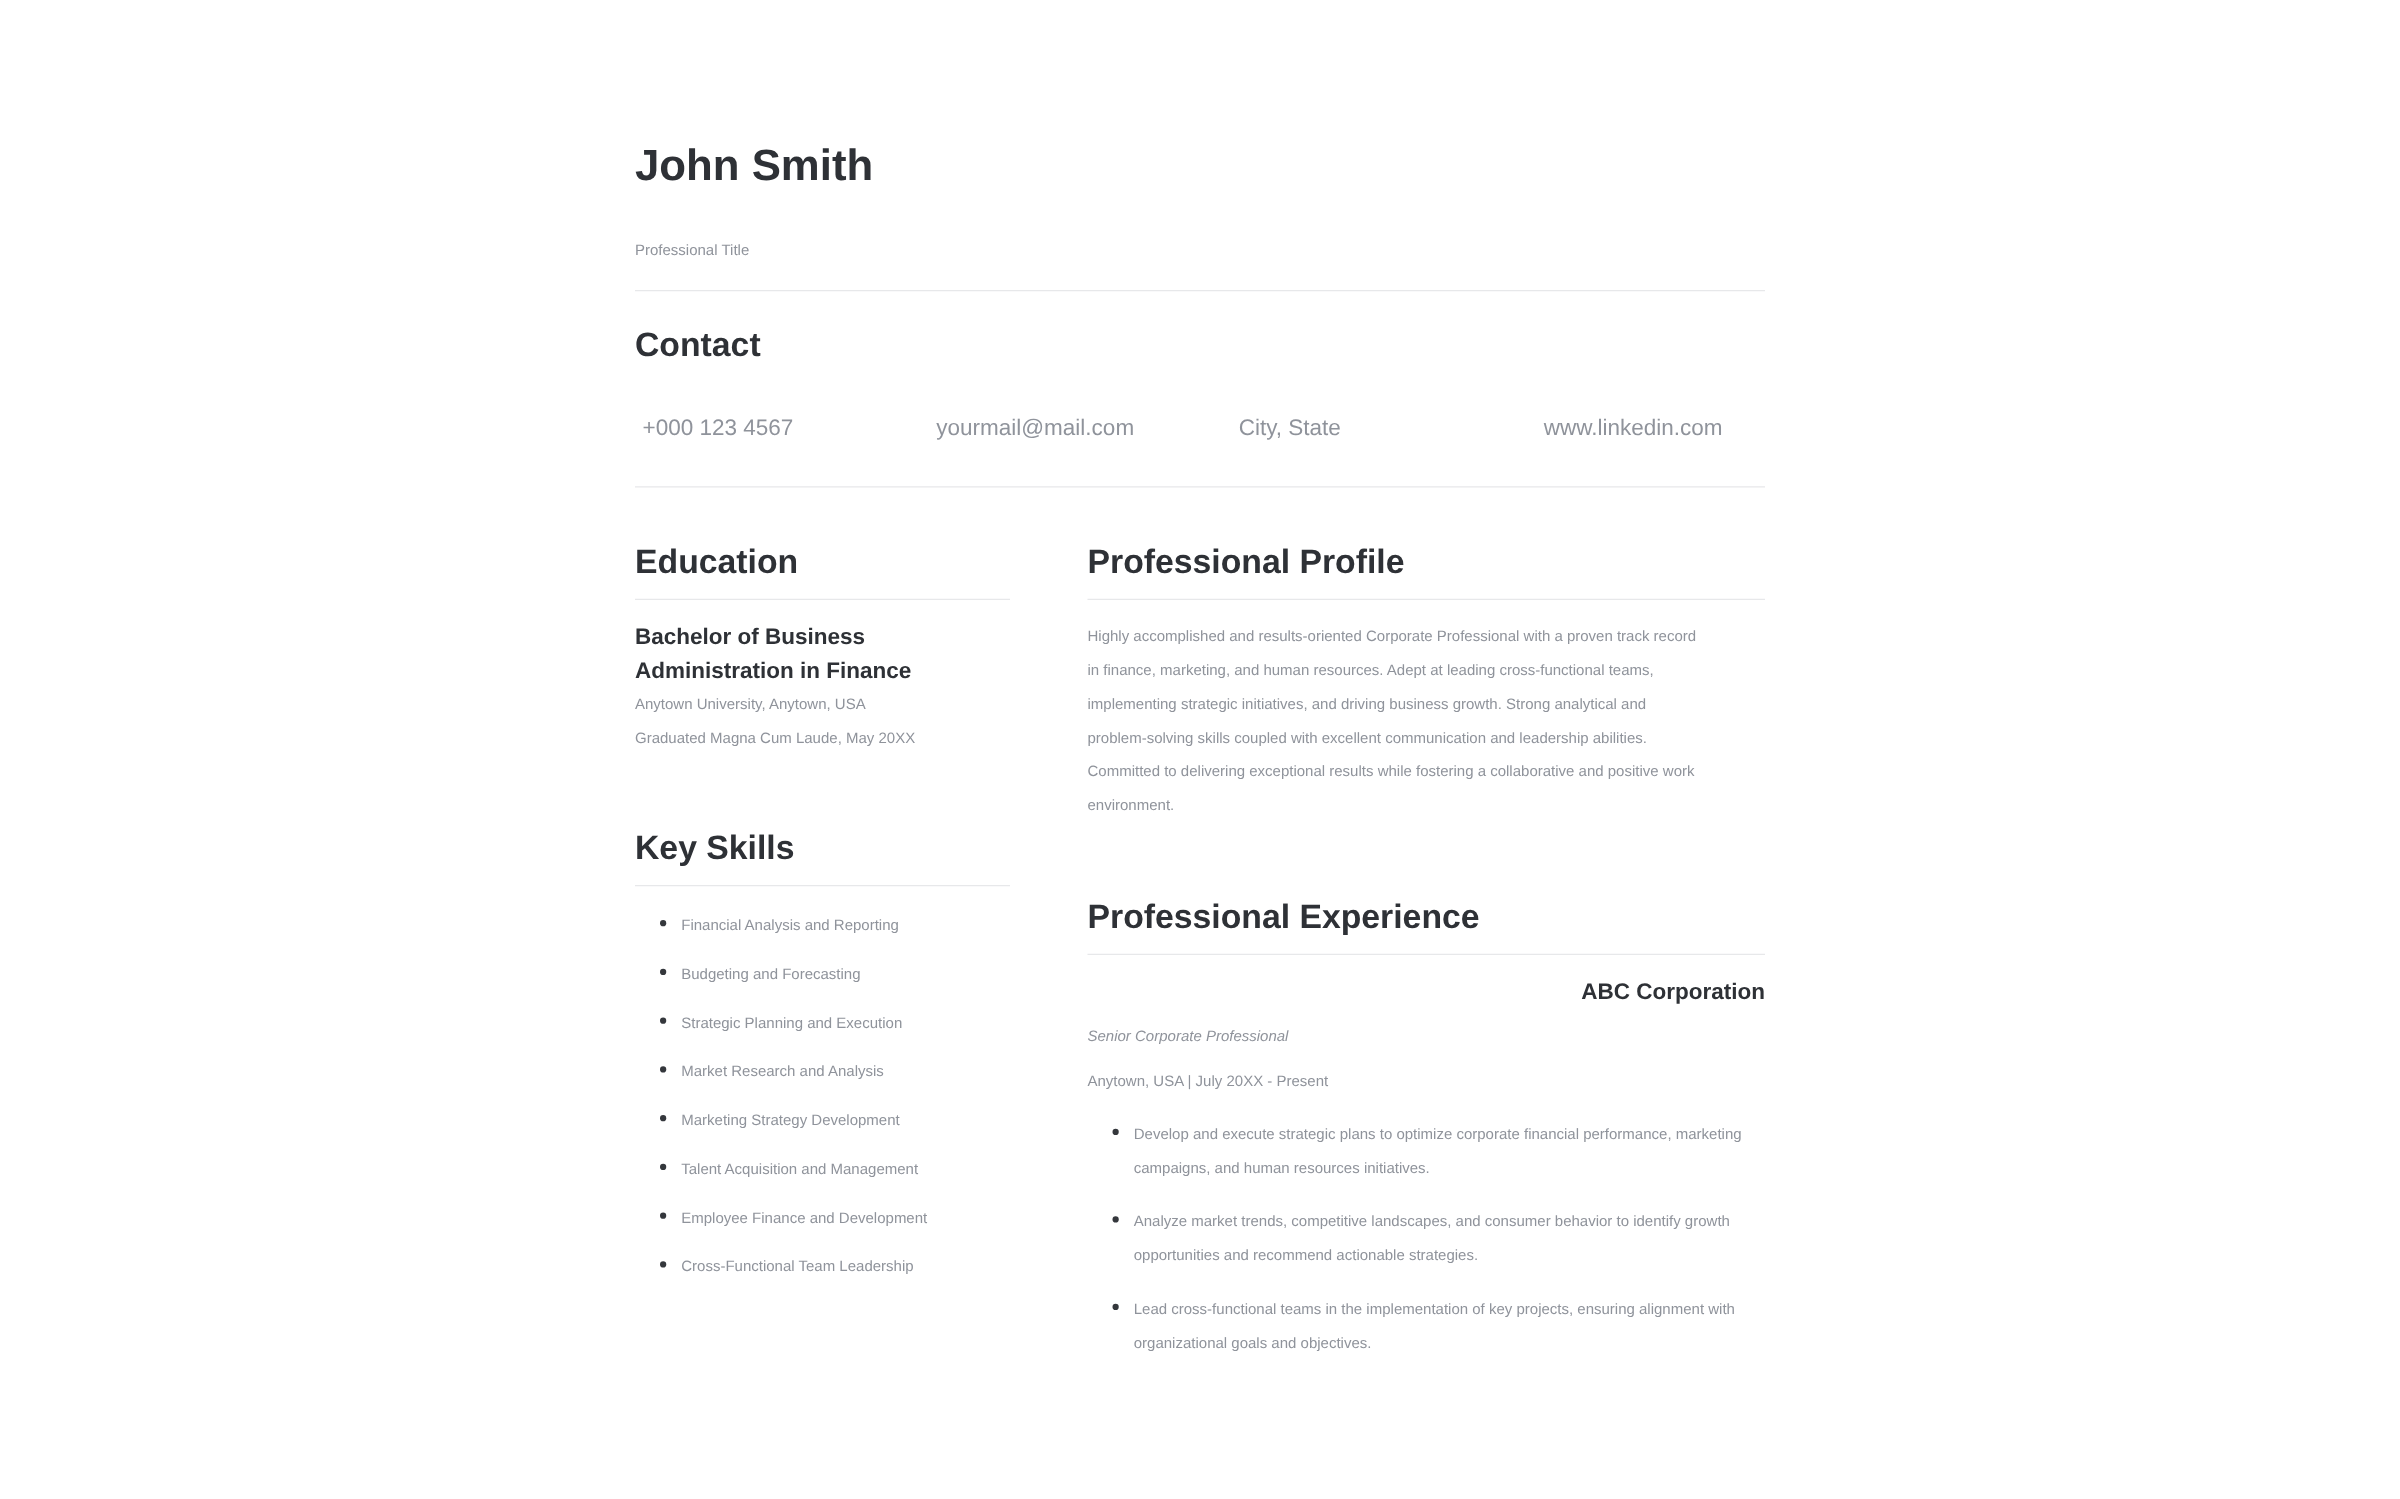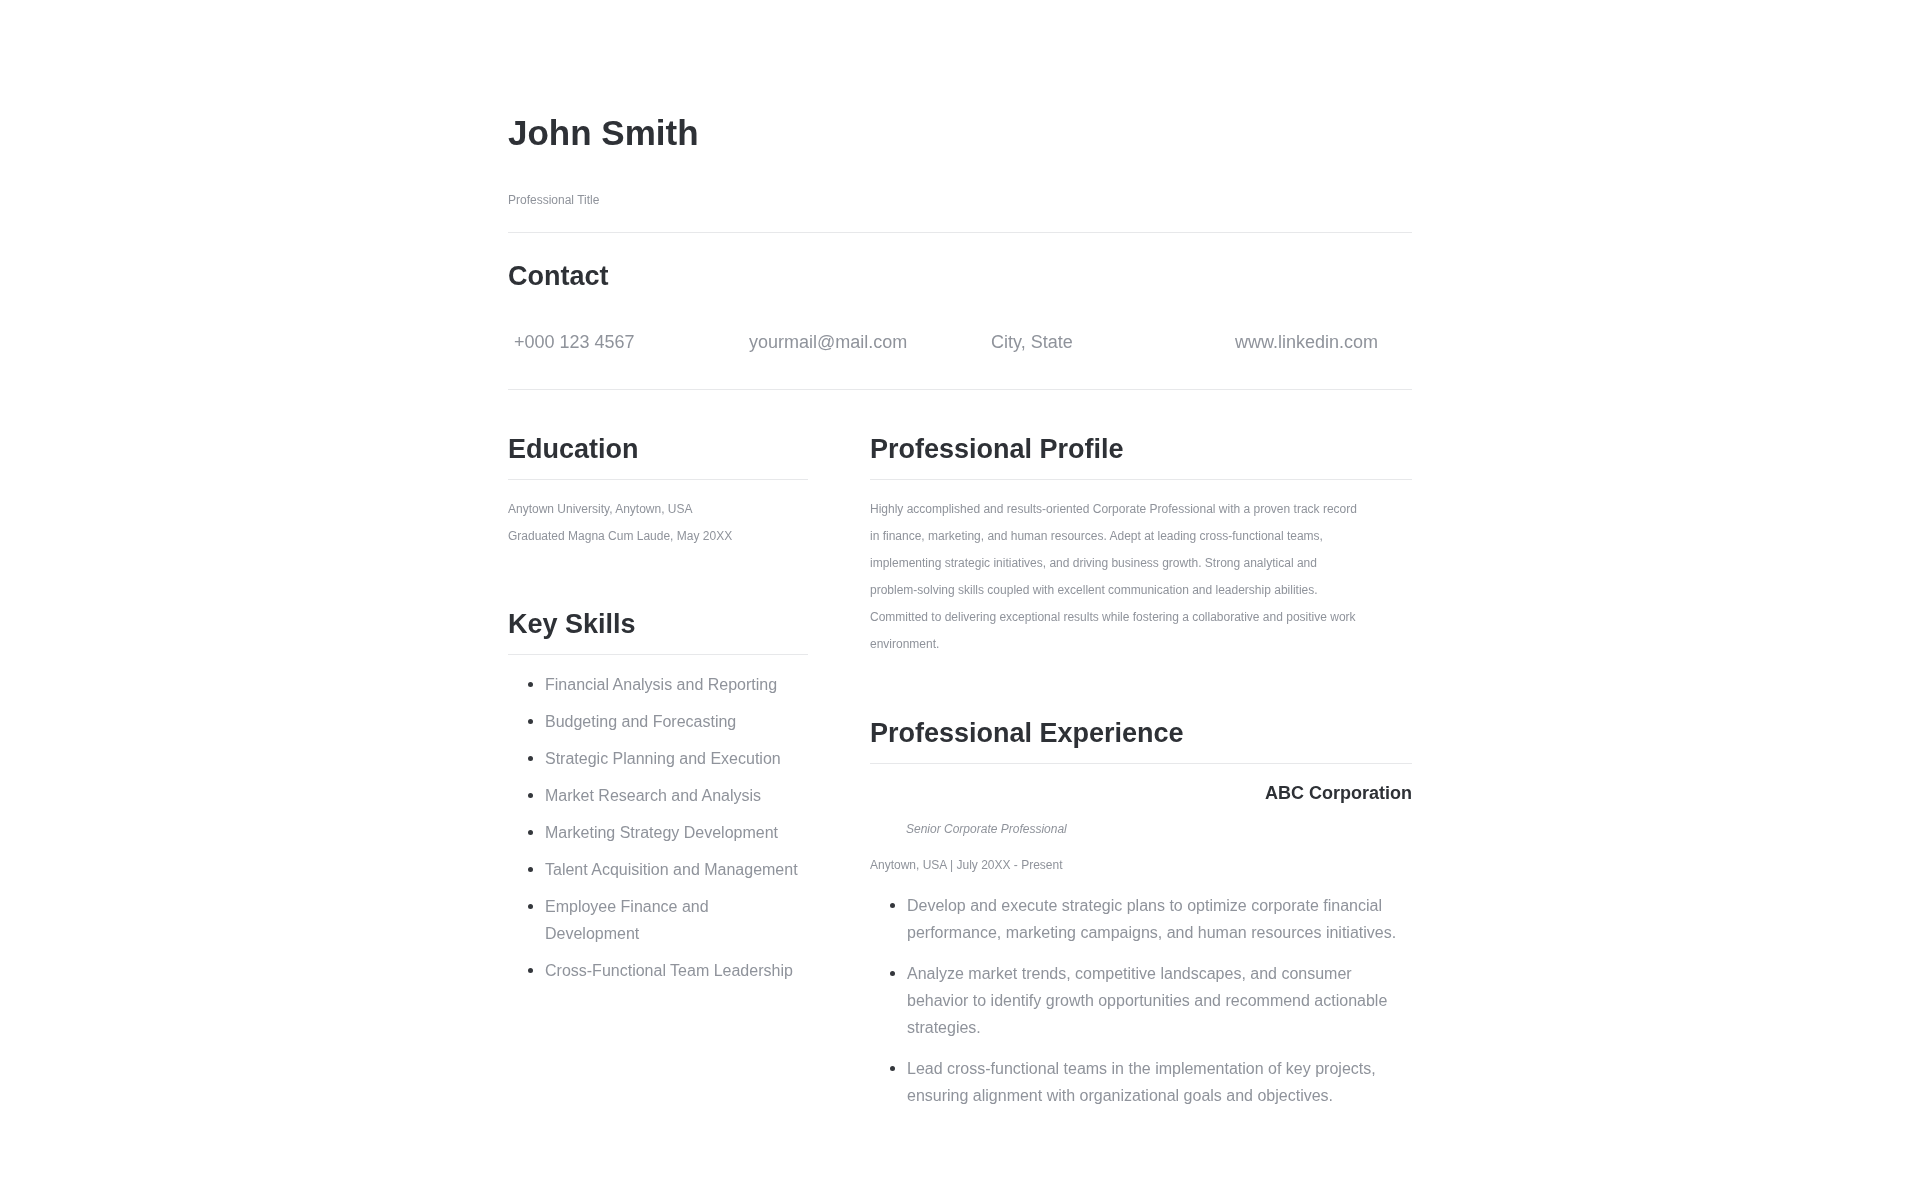"Bachelor of Business Administration in" div.edu-degree { html: none -> <div>Bachelor of Business Administration in Finance</div> }
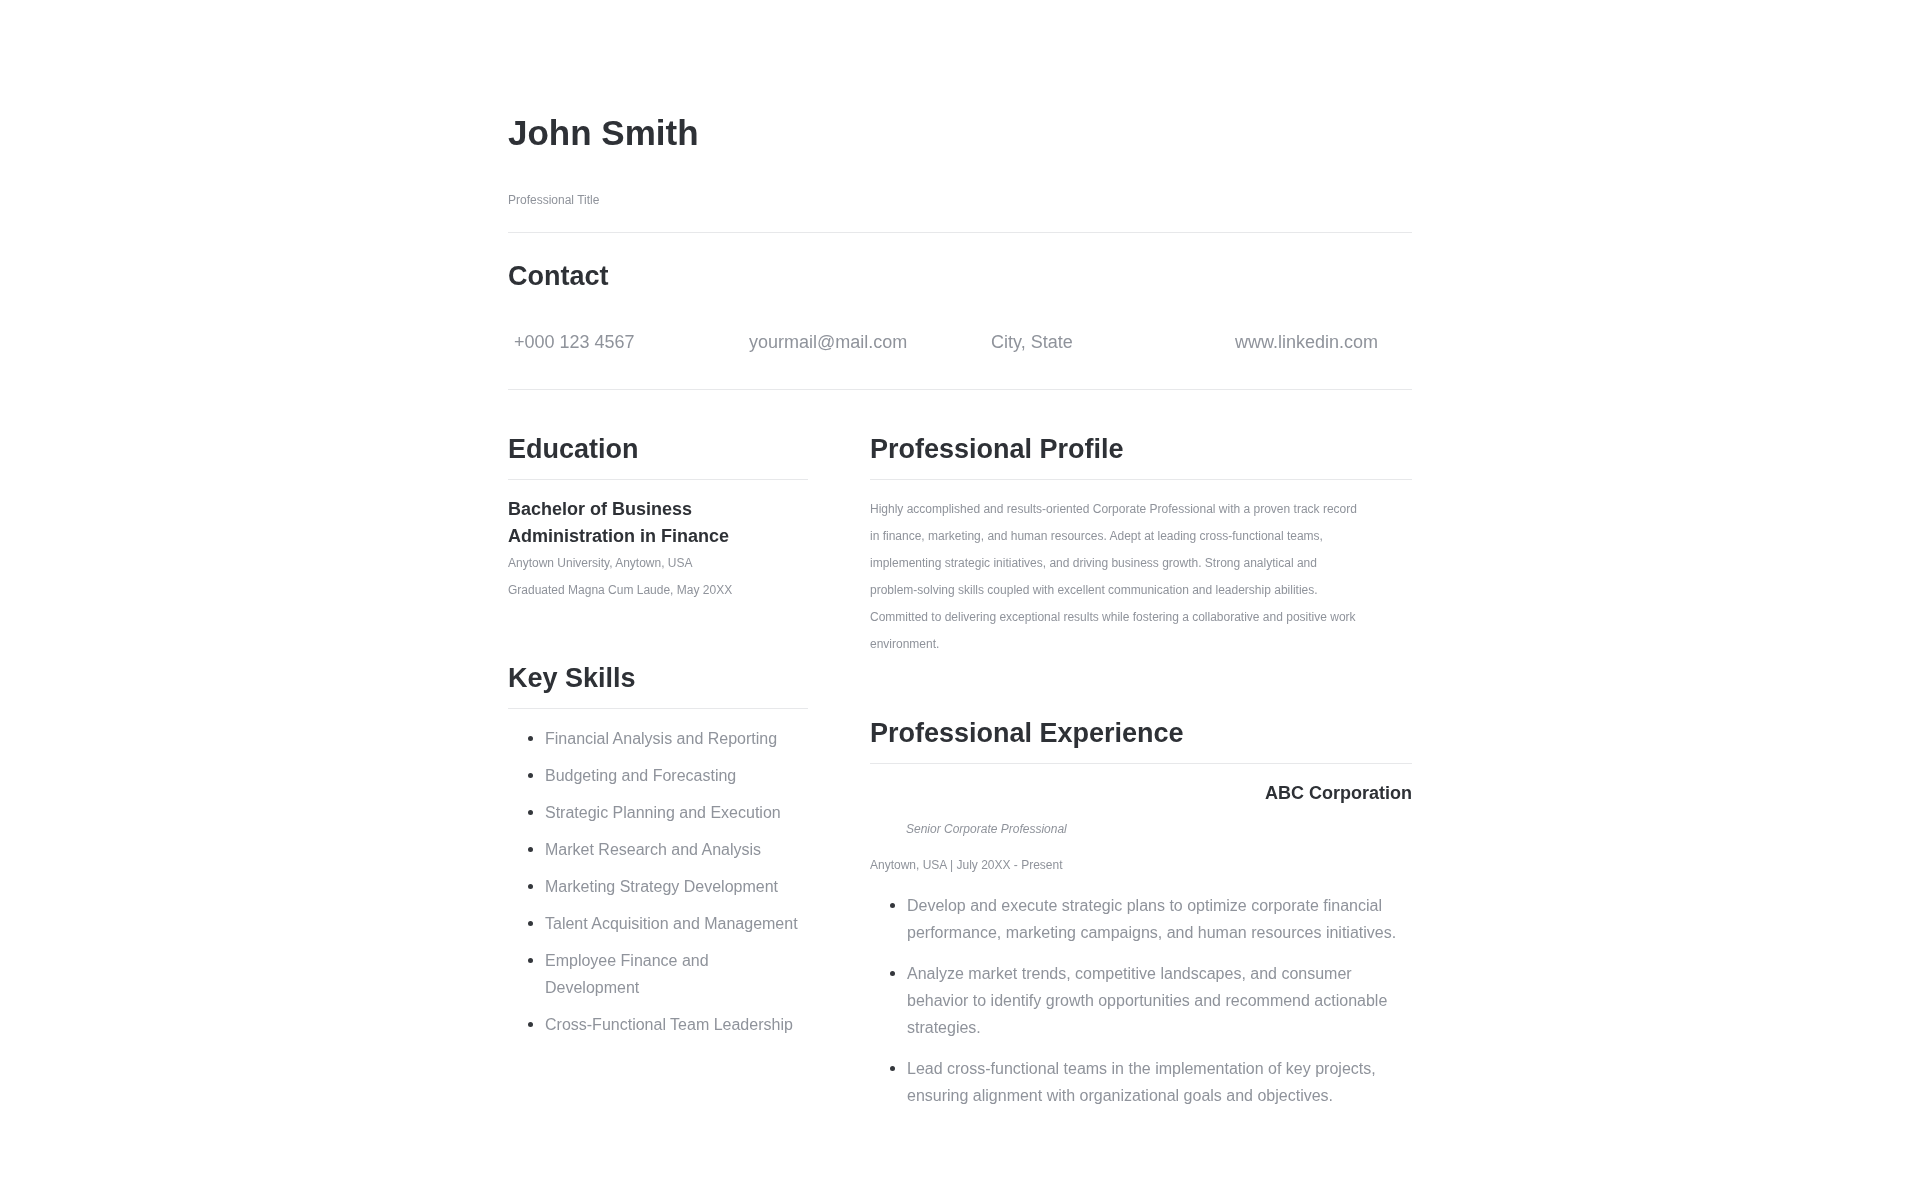"Financial Analysis and Reporting" ul li { font-size: 16px -> 12px }
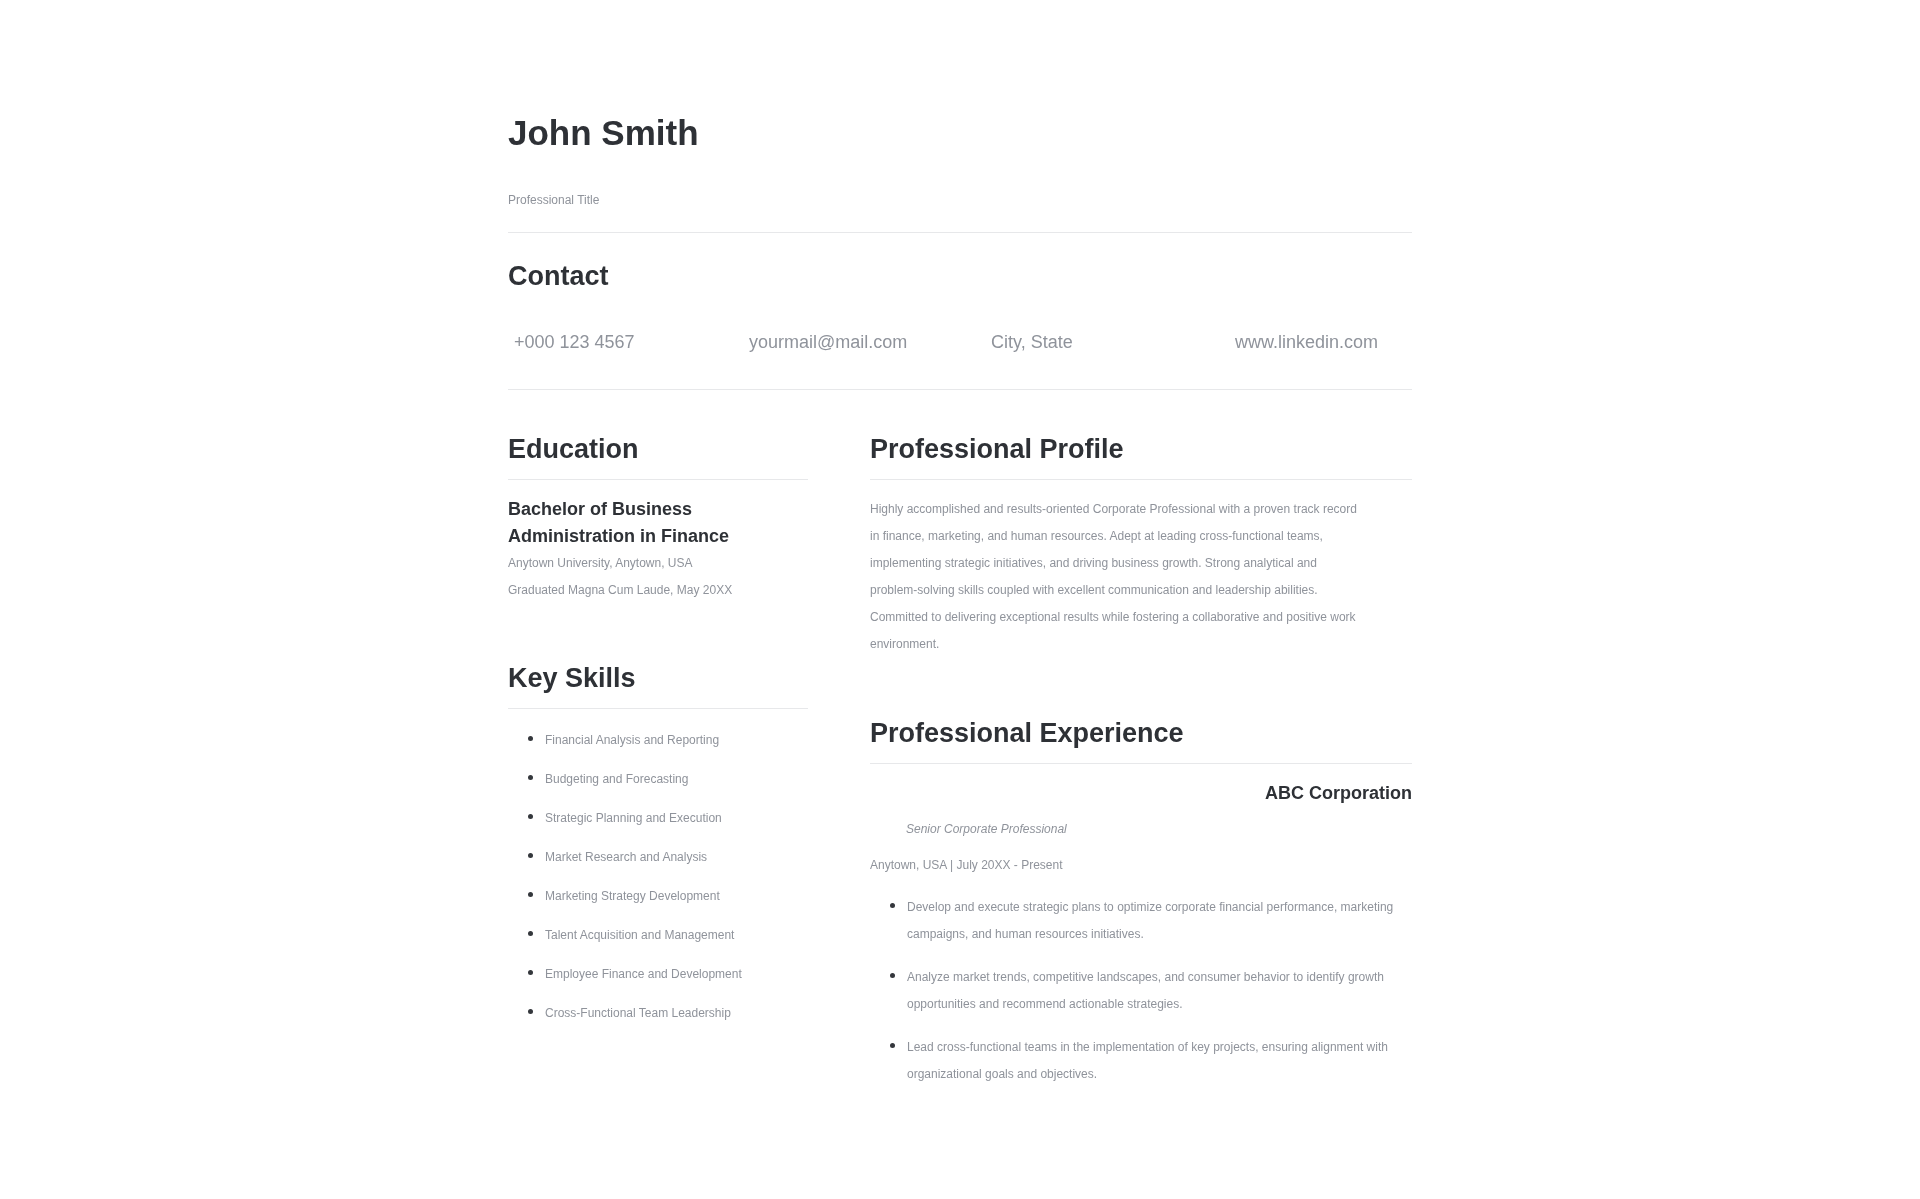"Senior Corporate Professional" .exp-role { margin-left: 36px -> none }
